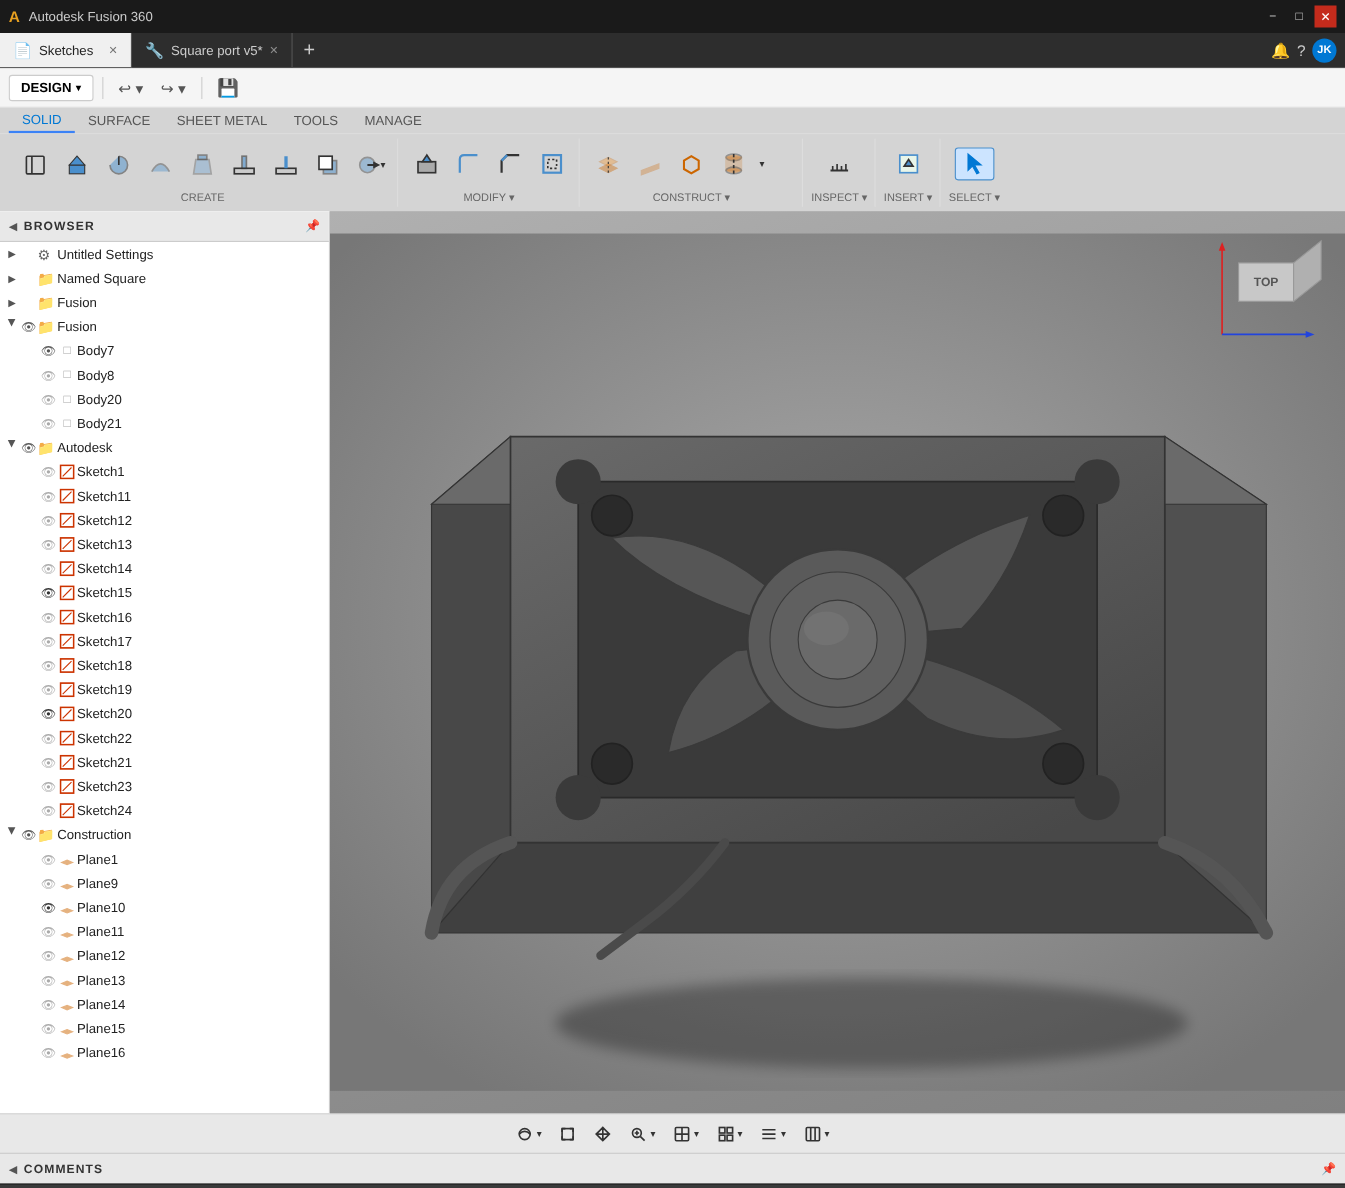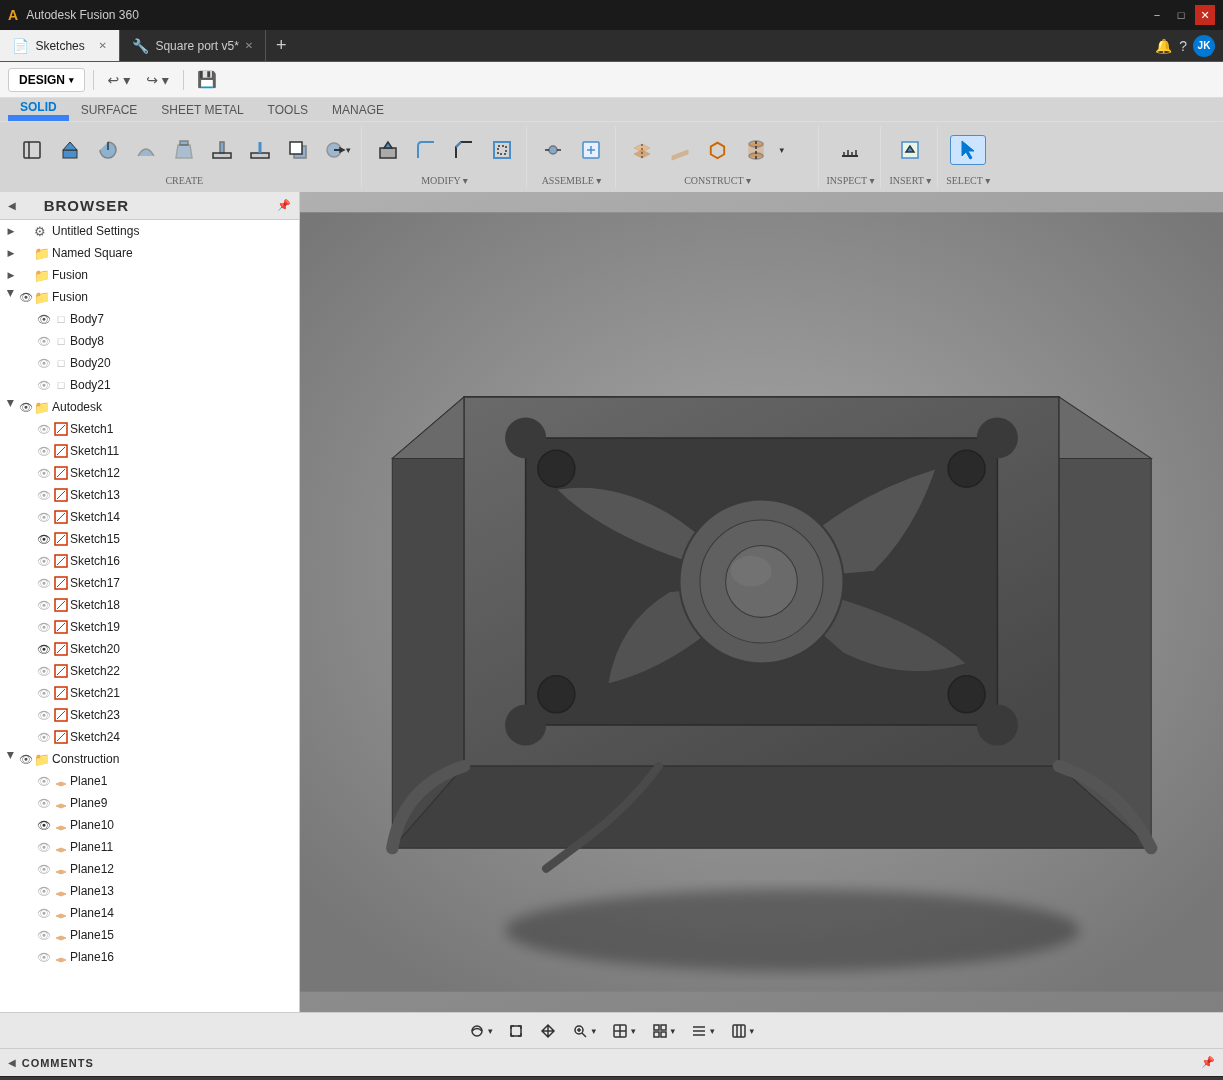"SOLID" .ribbon-tab.active { border-bottom: 6px solid #3b82f6 -> 2px solid #3b82f6; font-weight: bold -> normal }
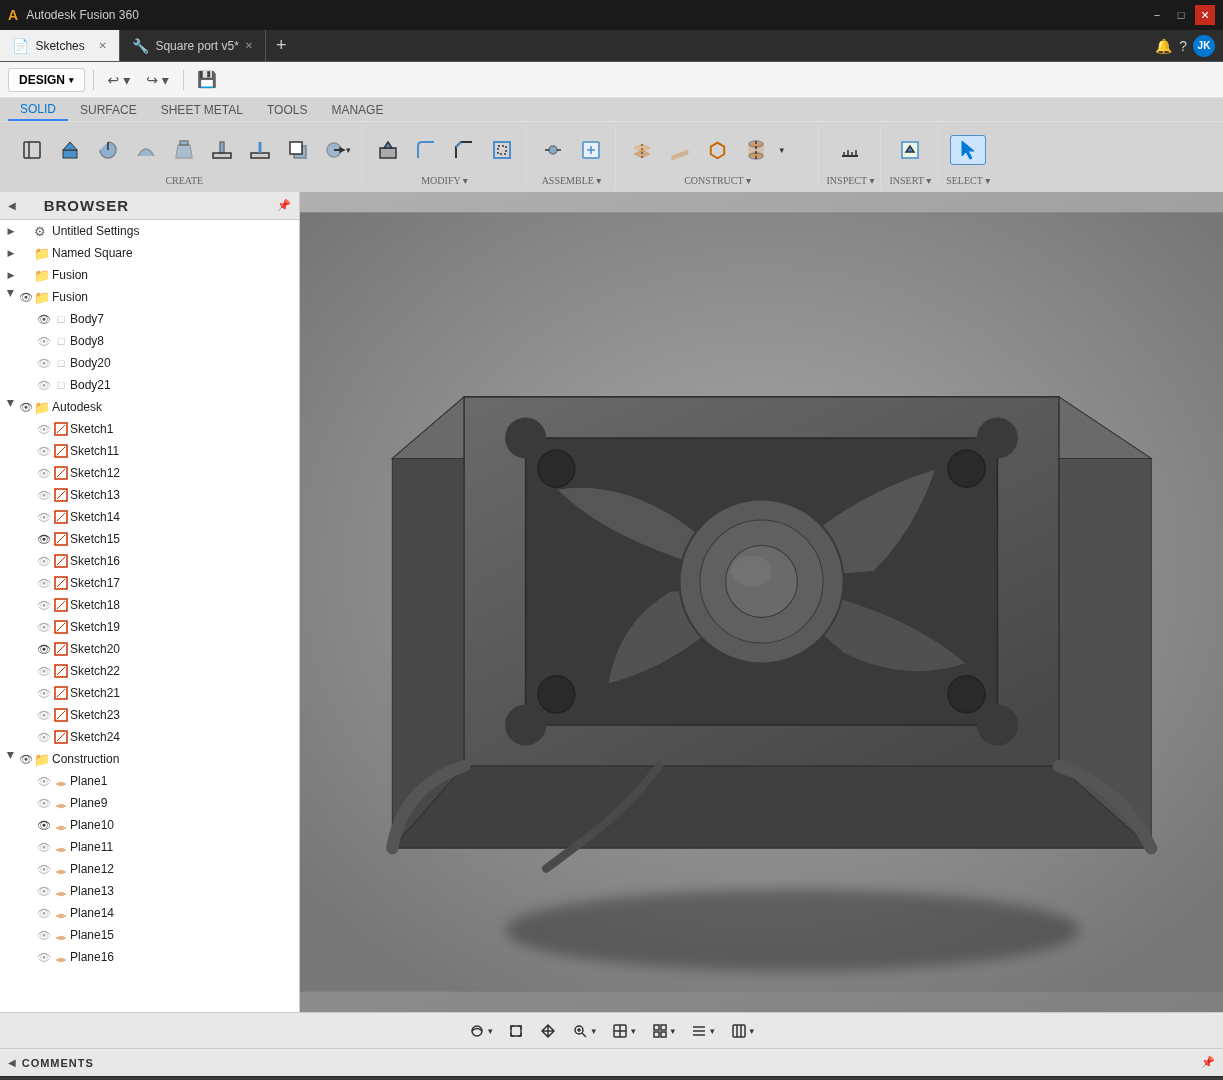"CREATE" .ribbon-group-label { font-family: Liberation Serif, serif -> none }
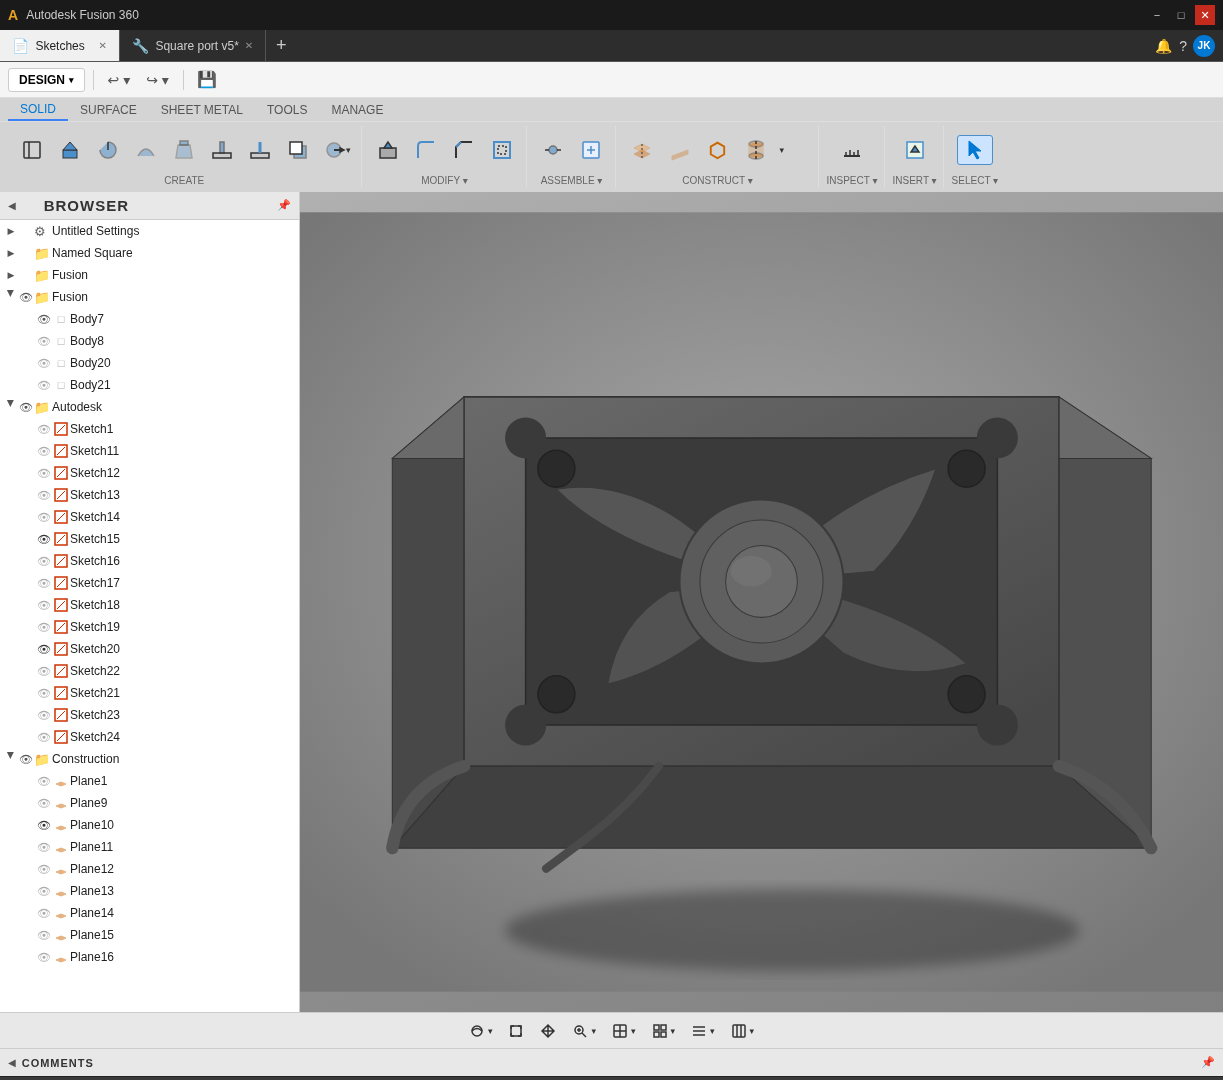"ASSEMBLE ▾" div.ribbon-group { html: <div> <div> <div> <div> <svg> <circle></circle> <line></line> <line></line> </svg> </div> </div> <div> <div> <svg> <rect></rect> <line></line> <line></line> </svg> </div> </div> </div> <div>ASSEMBLE ▾</div> </div> -> none }
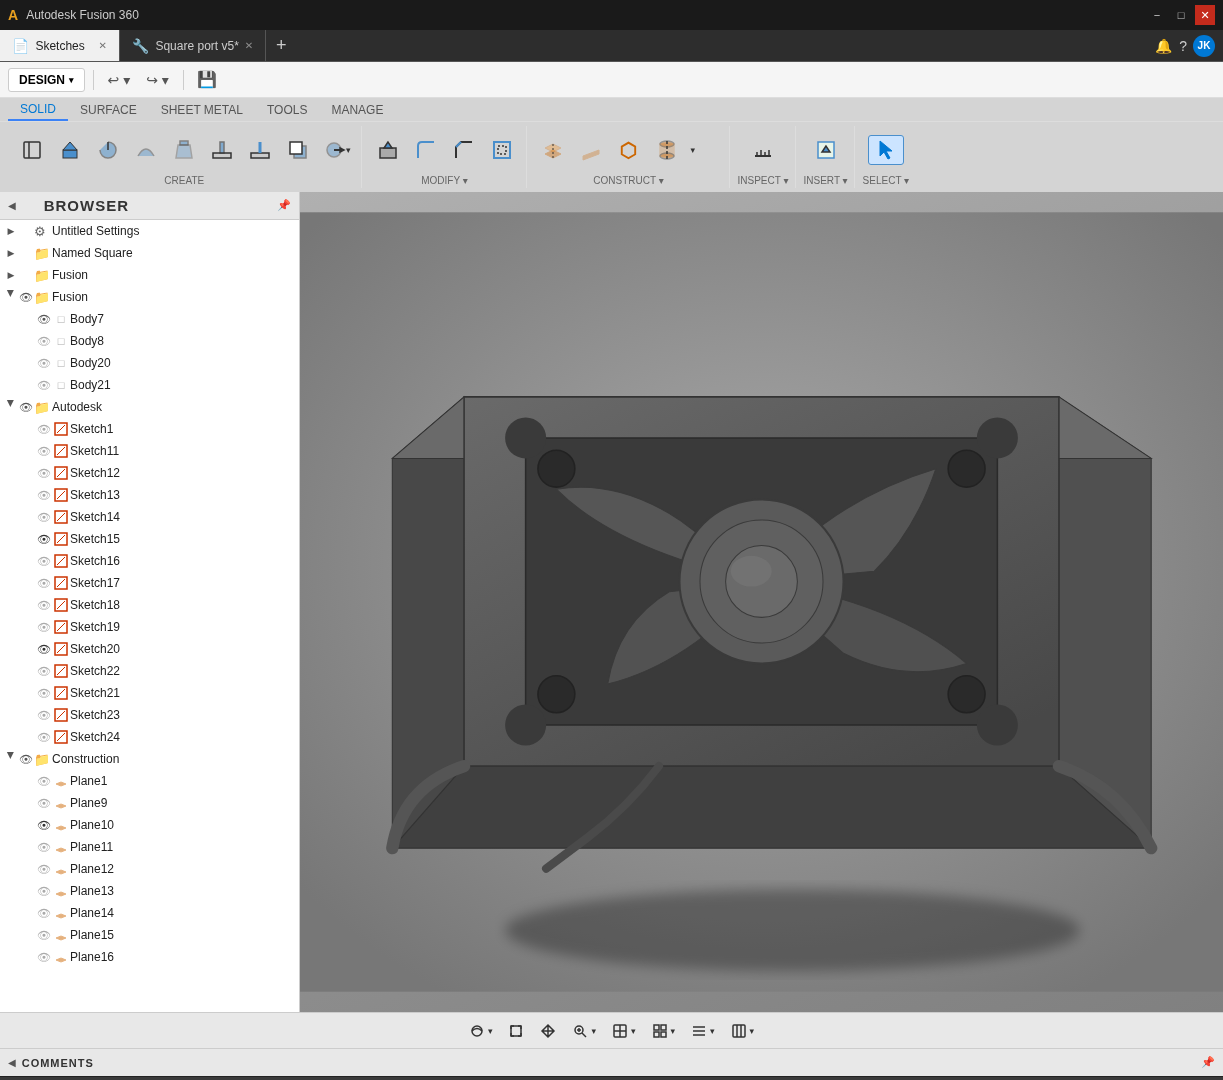"BROWSER" .browser-title { font-size: 15px -> 11px; margin-left: 22px -> none }
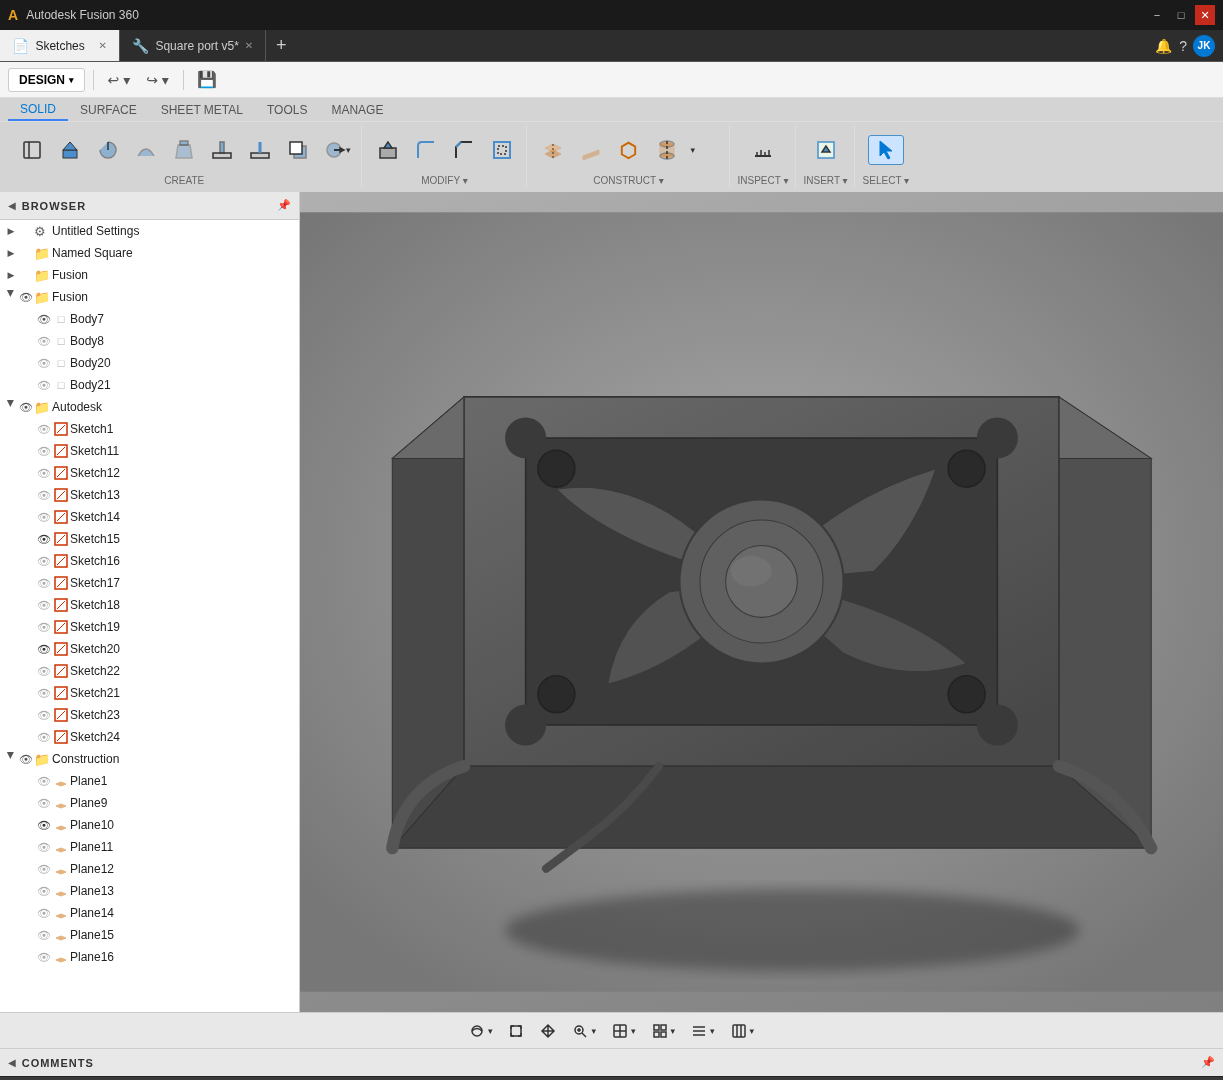"TOP" div.view-cube { html: none -> <div> <svg> <line></line> <polygon></polygon> <line></line> <polygon></polygon> <polygon></polygon> <polygon></polygon> <text>TOP</text> </svg> </div> }
